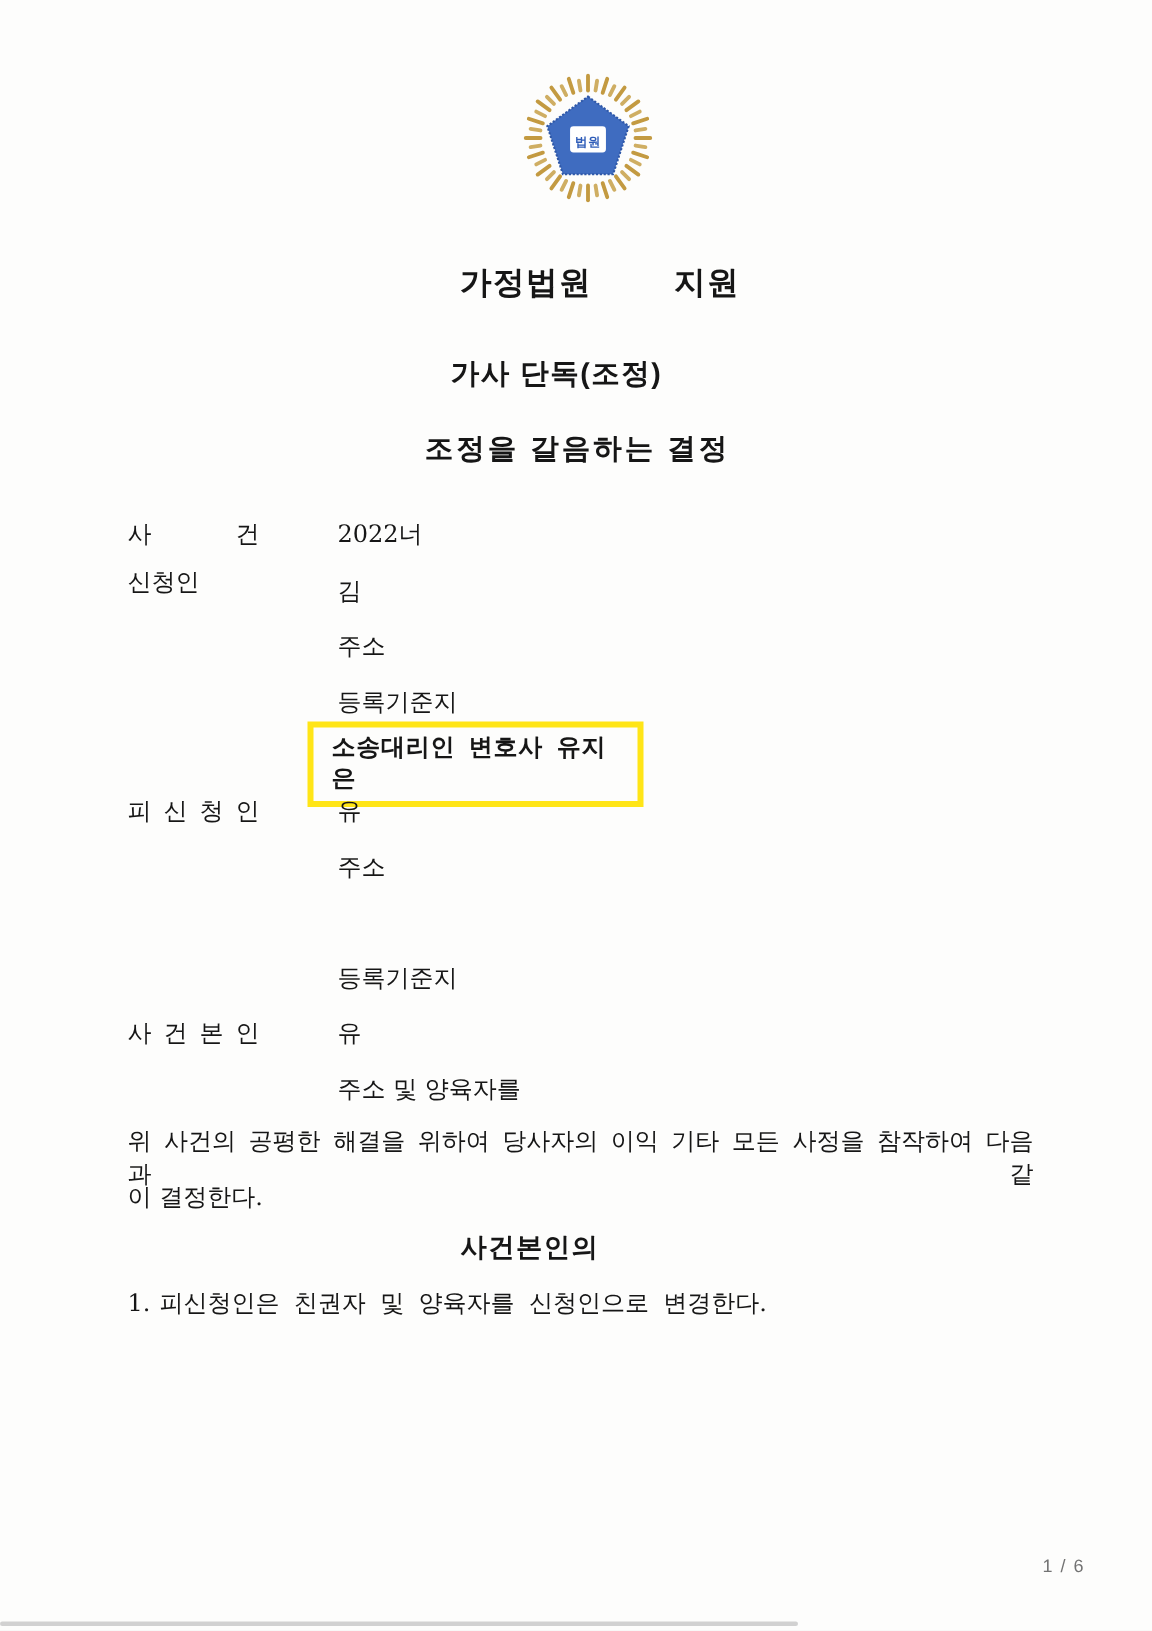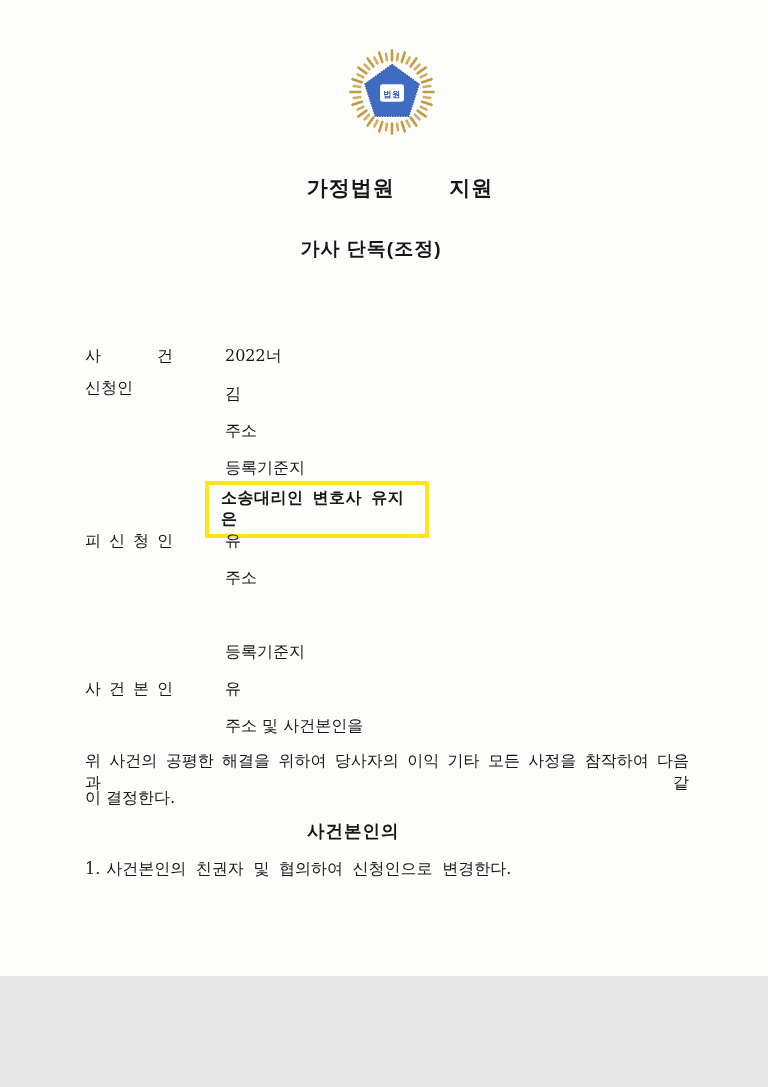"법원" .page { height: 976px -> 1087px }
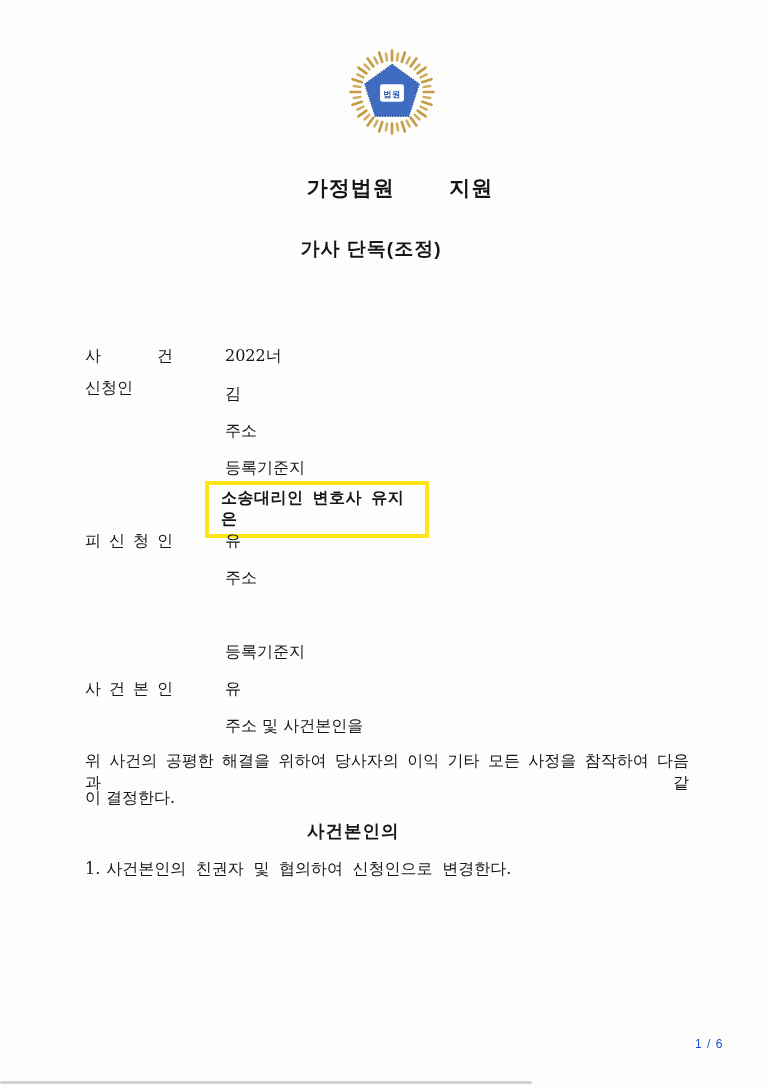"조정을 갈음하는 결정" div.abs { html: none -> <div>조정을 갈음하는 결정</div> }
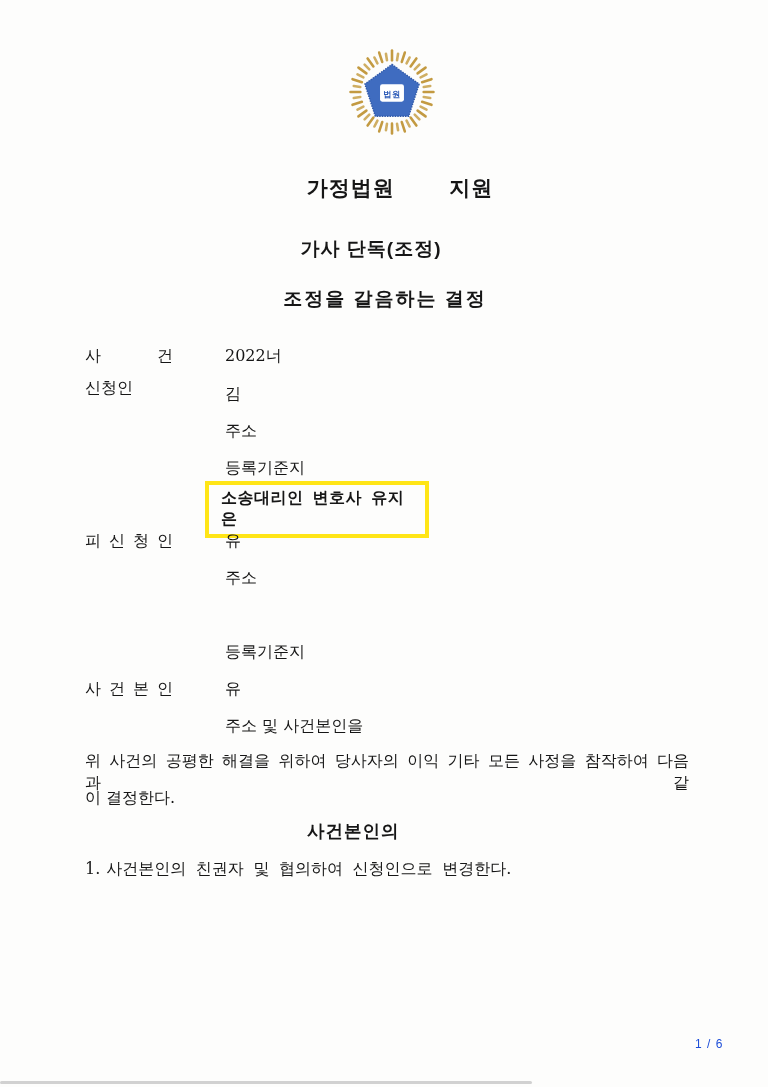"주소 및 사건본인을" div.abs { text: 사건본인을 -> 양육자를 }
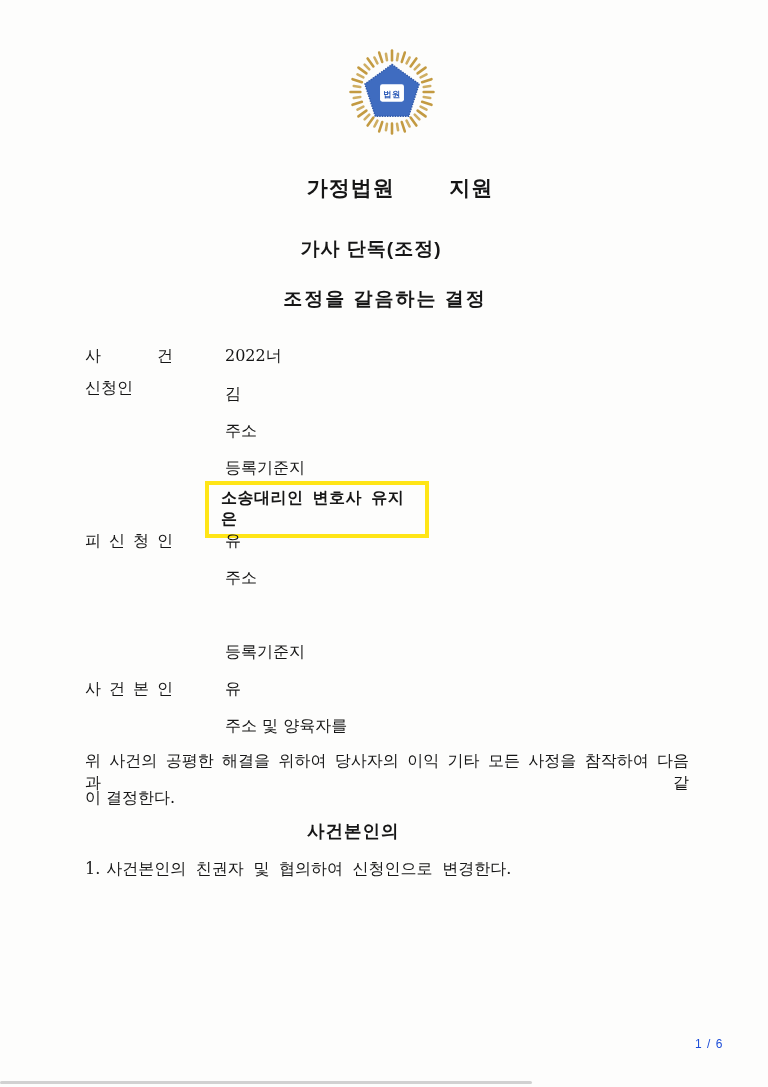"사건본인의 친권자 및 협의하여 신청인으로" span.hl-underline { text: 사건본인의 친권자 및 협의하여 -> 피신청인은 친권자 및 양육자를 }
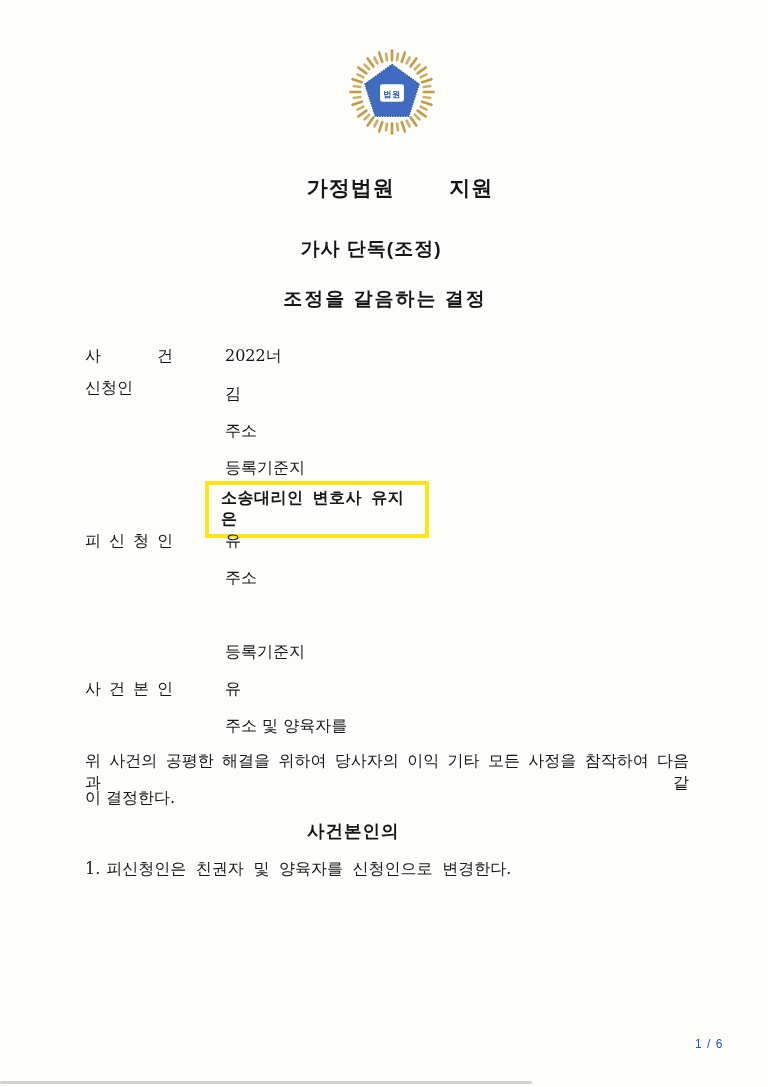"1 / 6" .page-num { color: #1d4ed8 -> #737373 }
